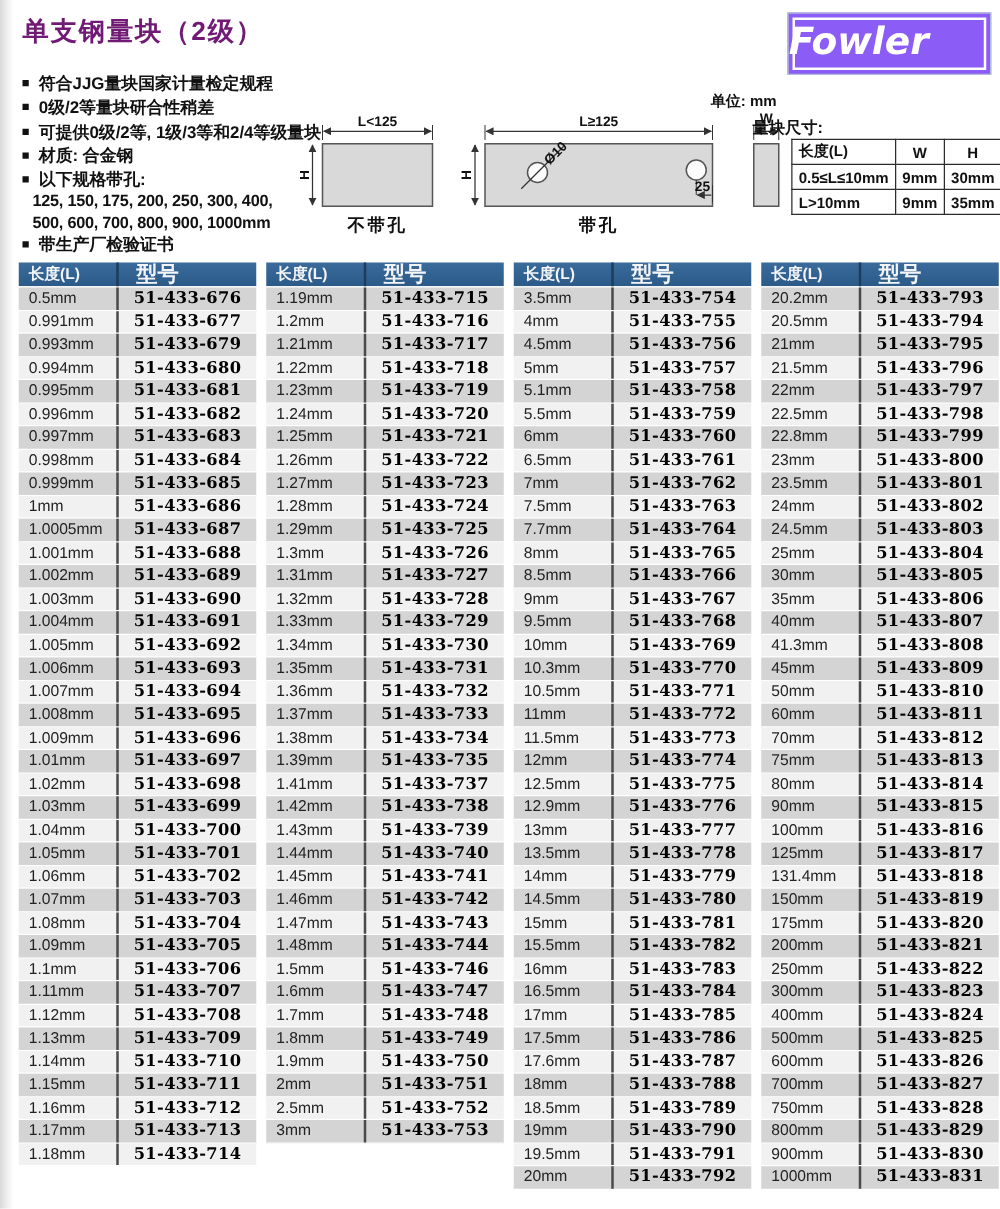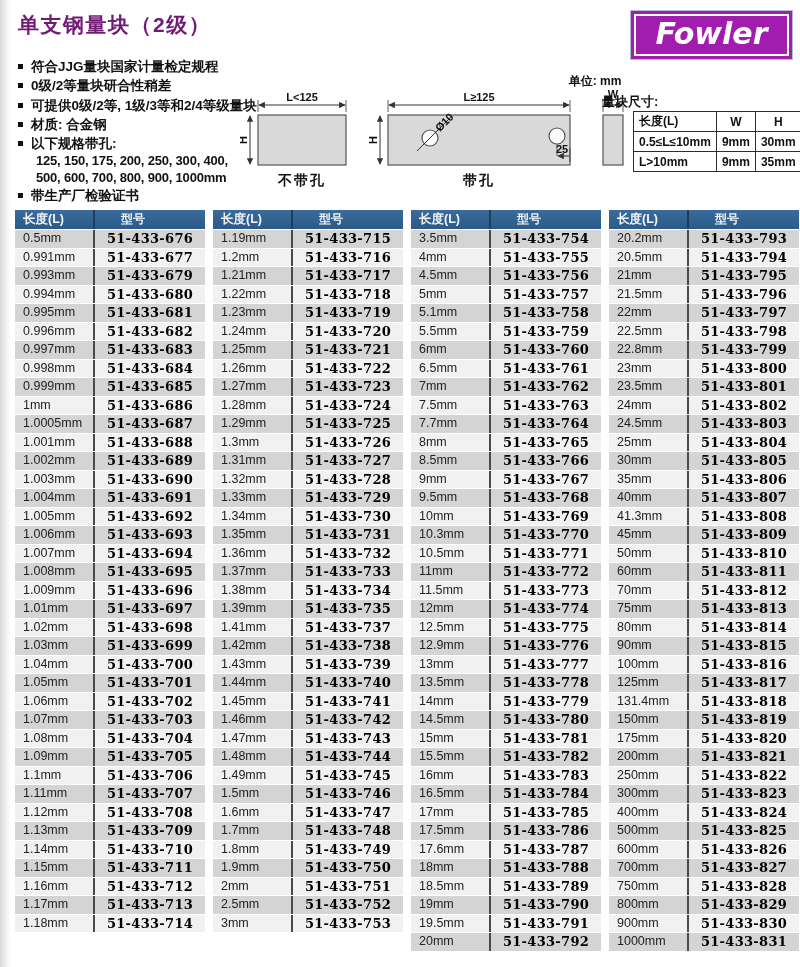"Fowler" .logo { background: #a21caf -> #8b5cf6; justify-content: center -> none }
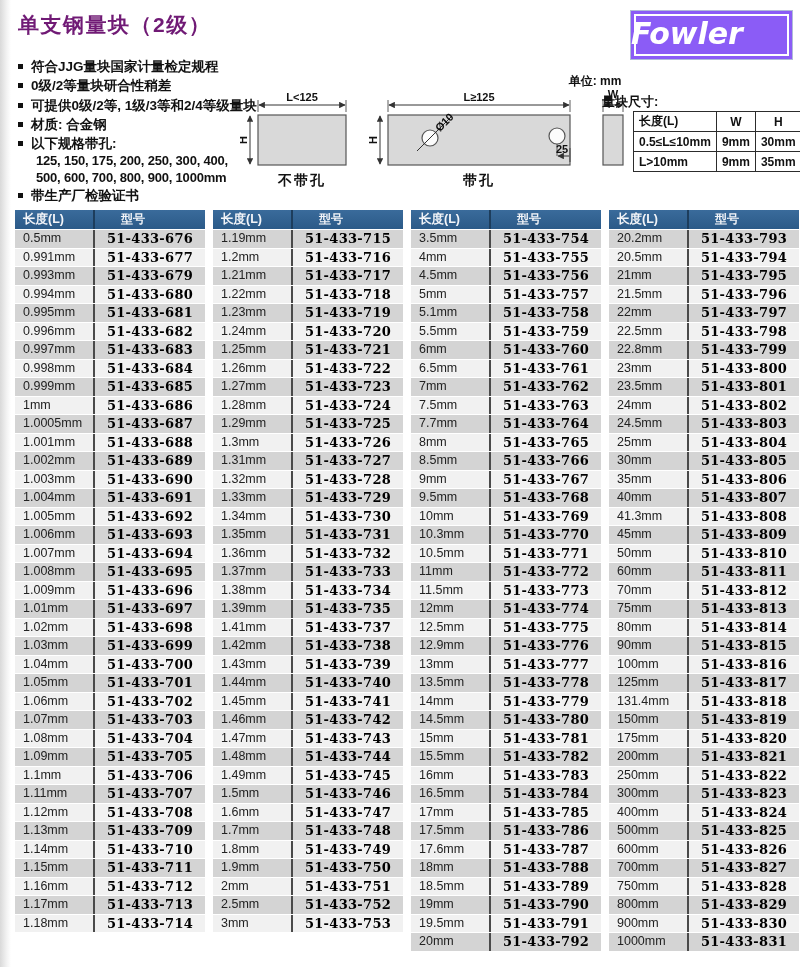"125, 150, 175, 200, 250," .cont-line { margin-left: 18px -> 8px }
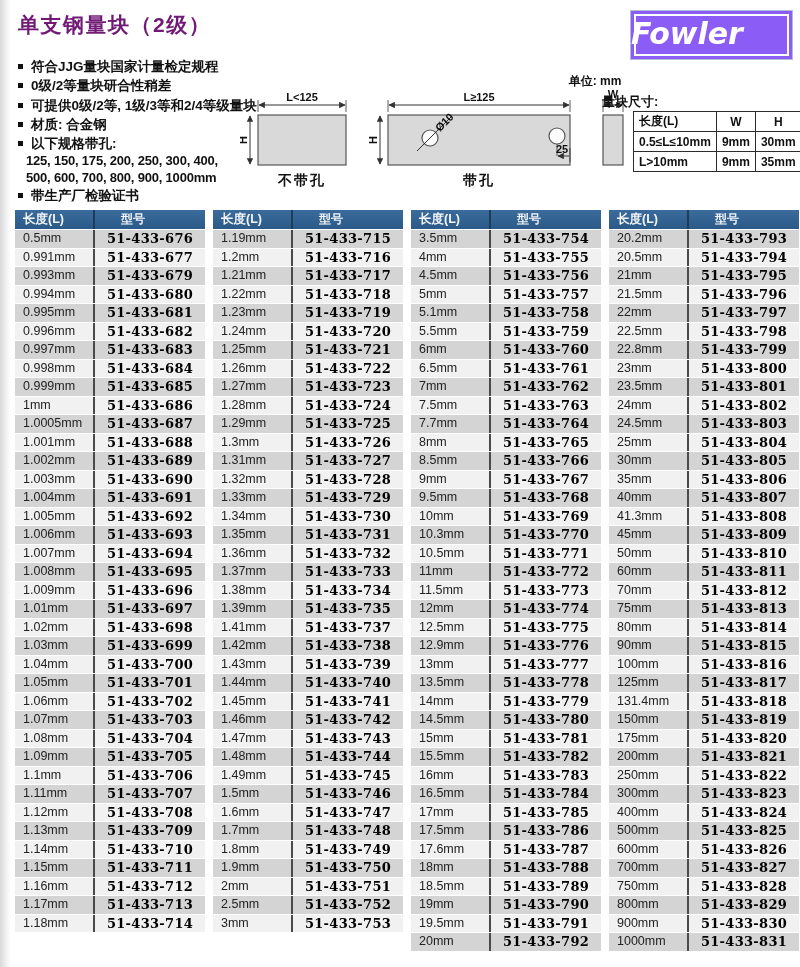"型号" .t-head .c-mod { font-size: 12px -> 17px; padding-left: 26px -> 14px }
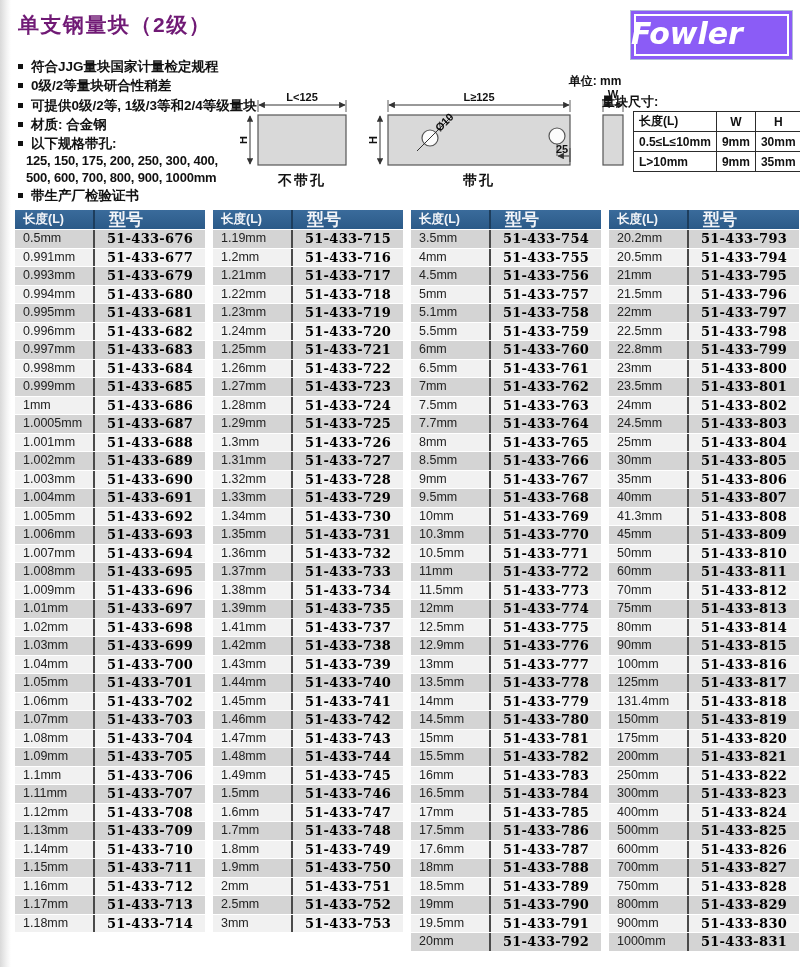"1.49mm" div.t-row { html: <div> <div>1.49mm</div> <div>51-433-745</div> </div> -> none }
